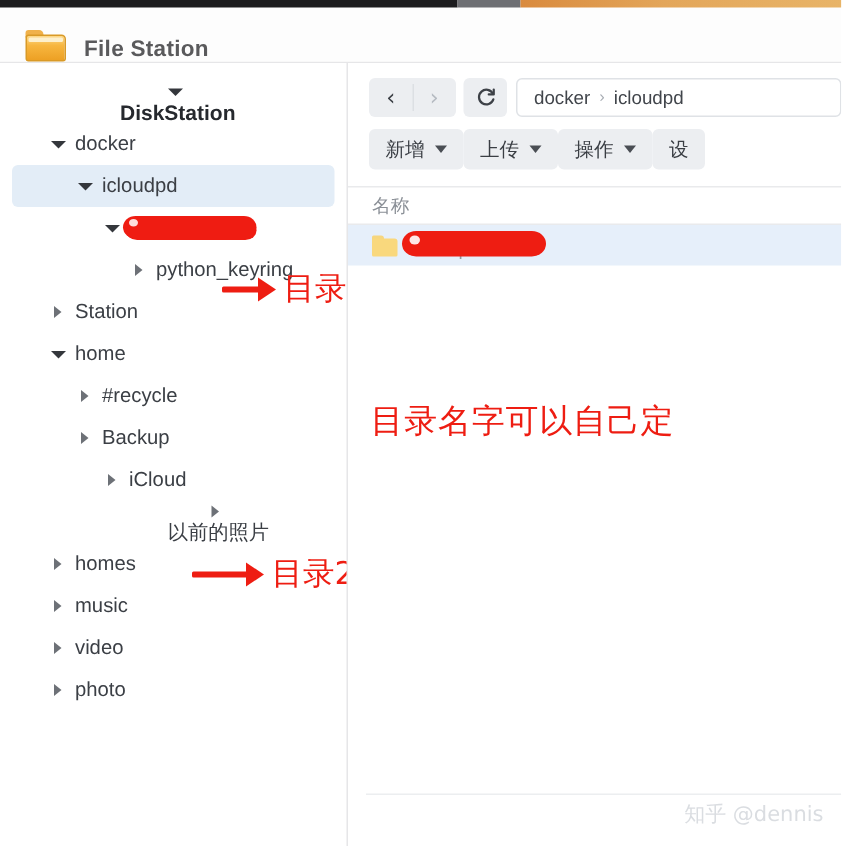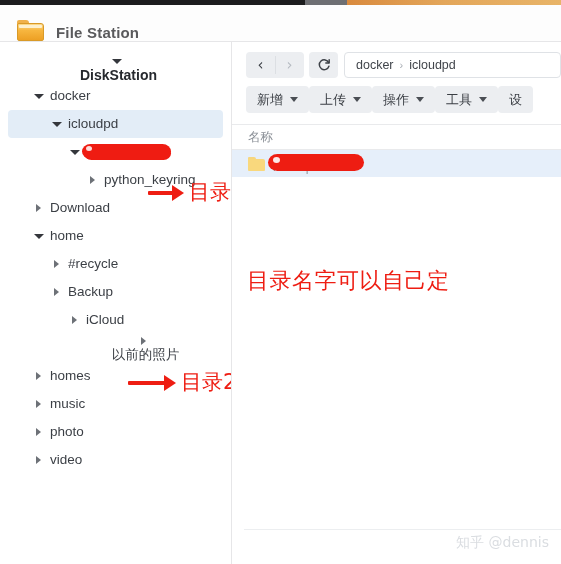"工具" div.tbtn { html: <div> <span>工具</span> <span></span> </div> -> none }
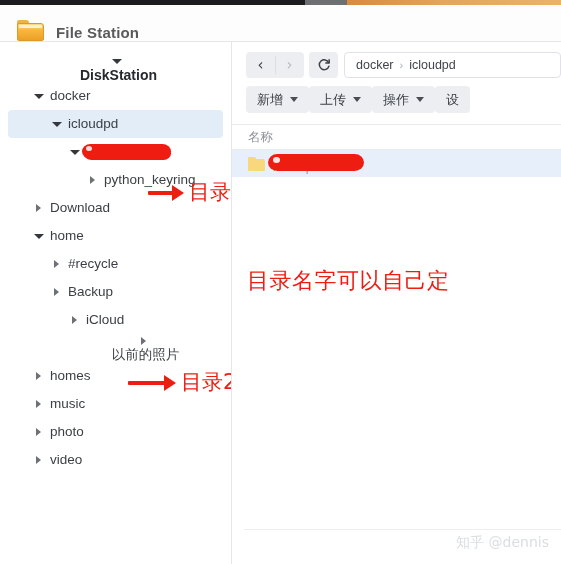"Download" span.tree-label { text: Download -> Station }
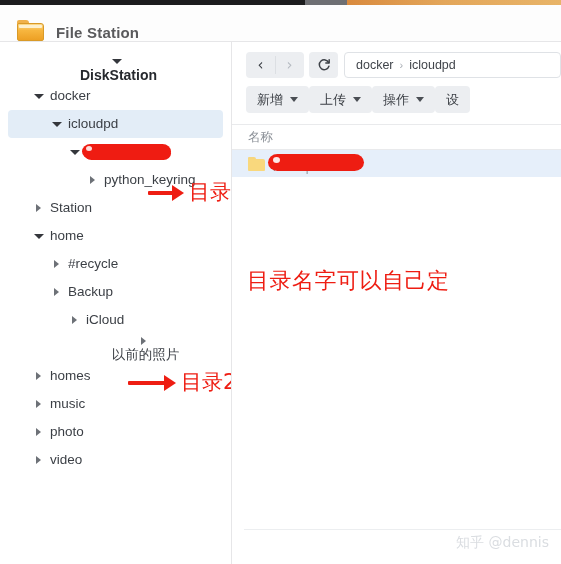"photo" div.tree-row { order: before "video" -> after "video" }
